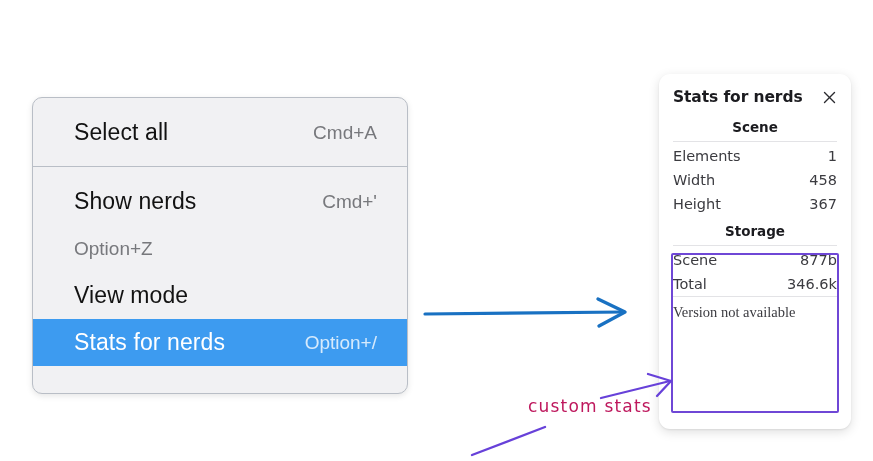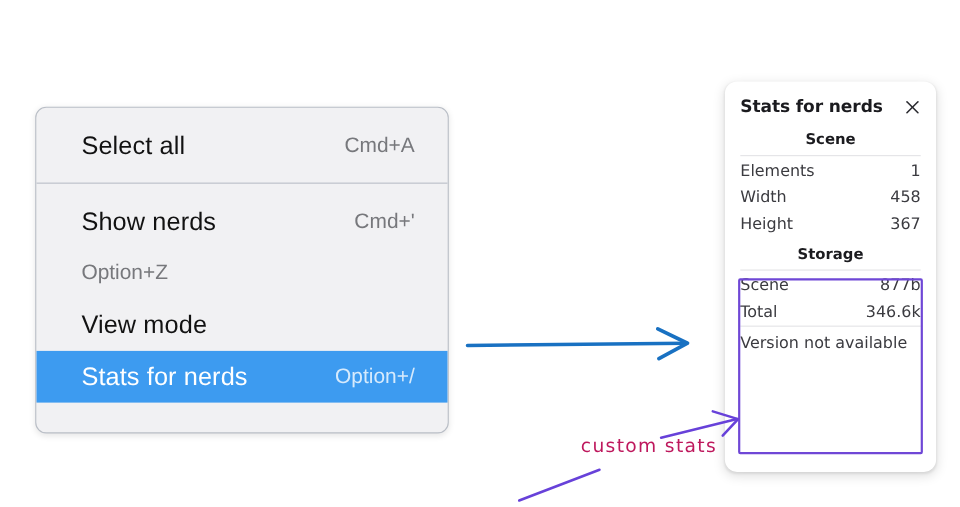"Version not available" .sp-fullrow { font-family: none -> Liberation Serif, serif }
